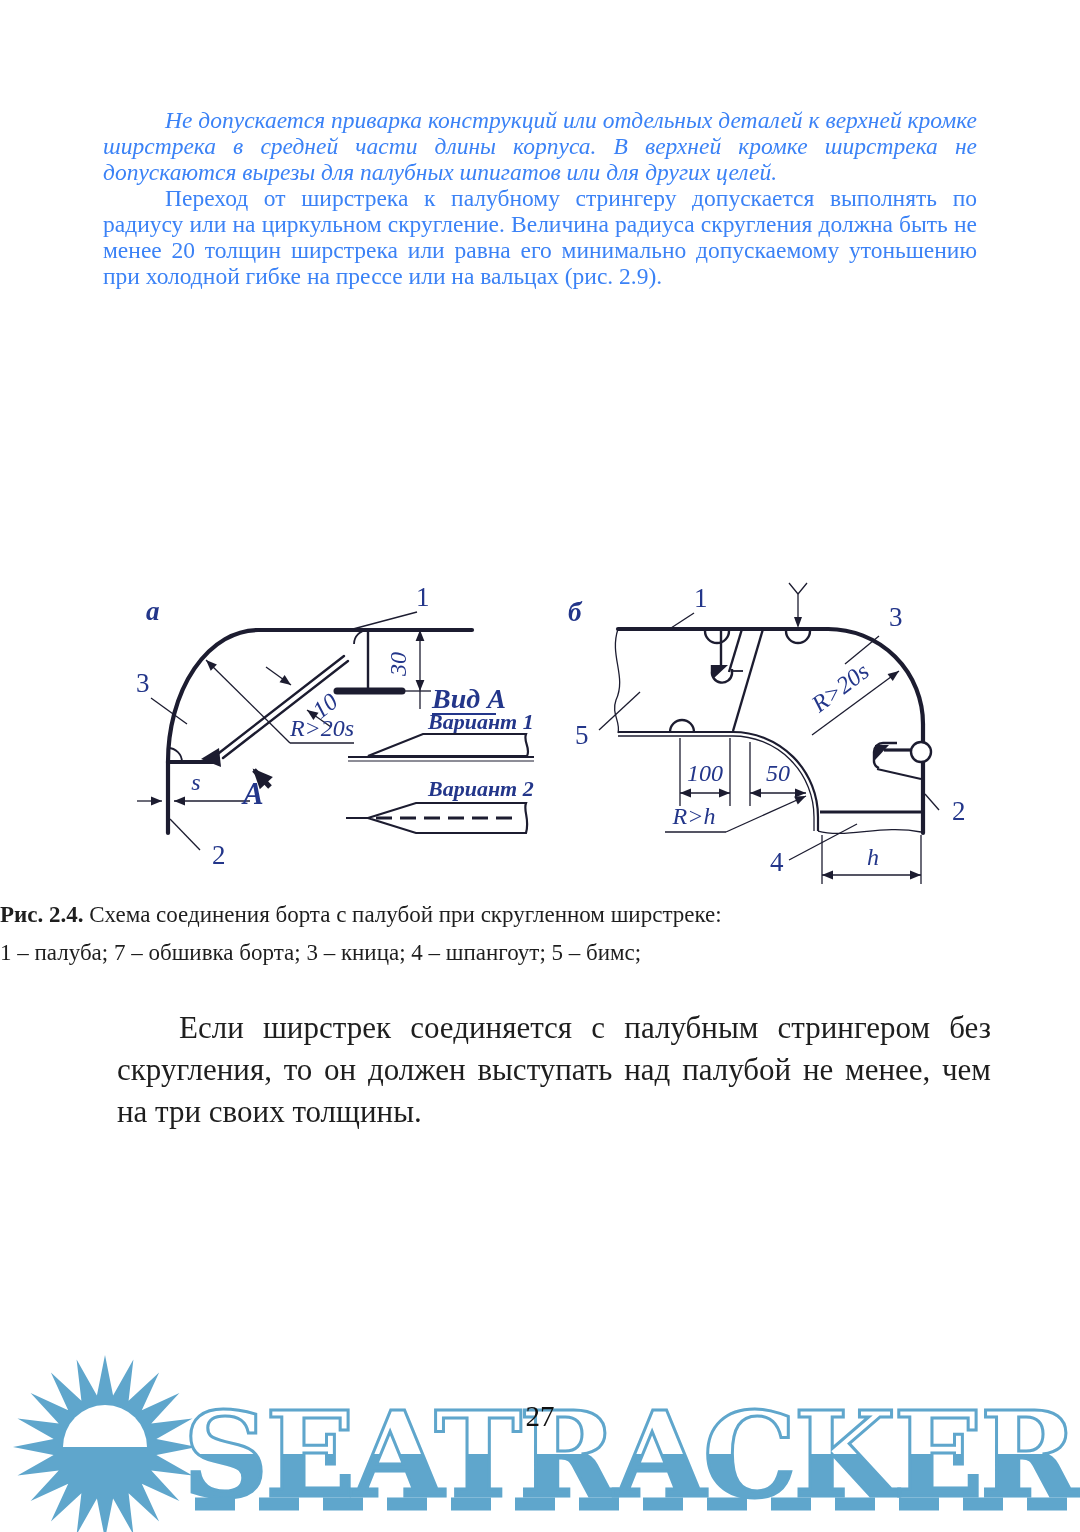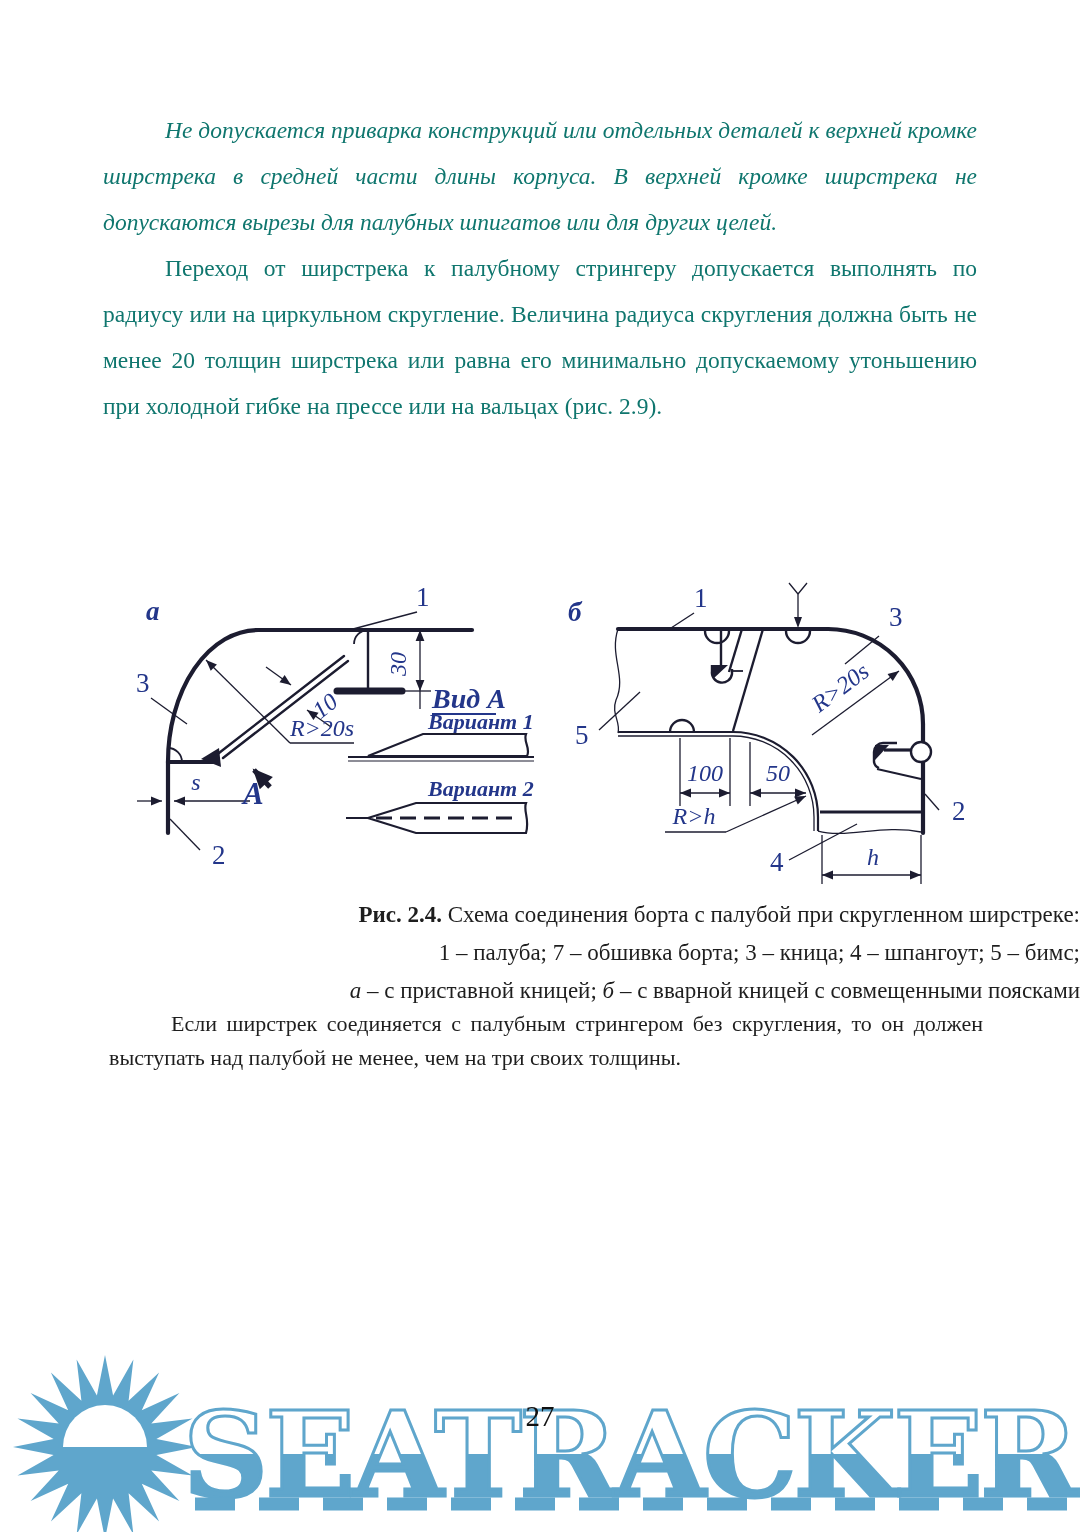"Не допускается приварка конструкций или" .body-text { color: #0f766e -> #3b82f6; line-height: 46px -> 26px }
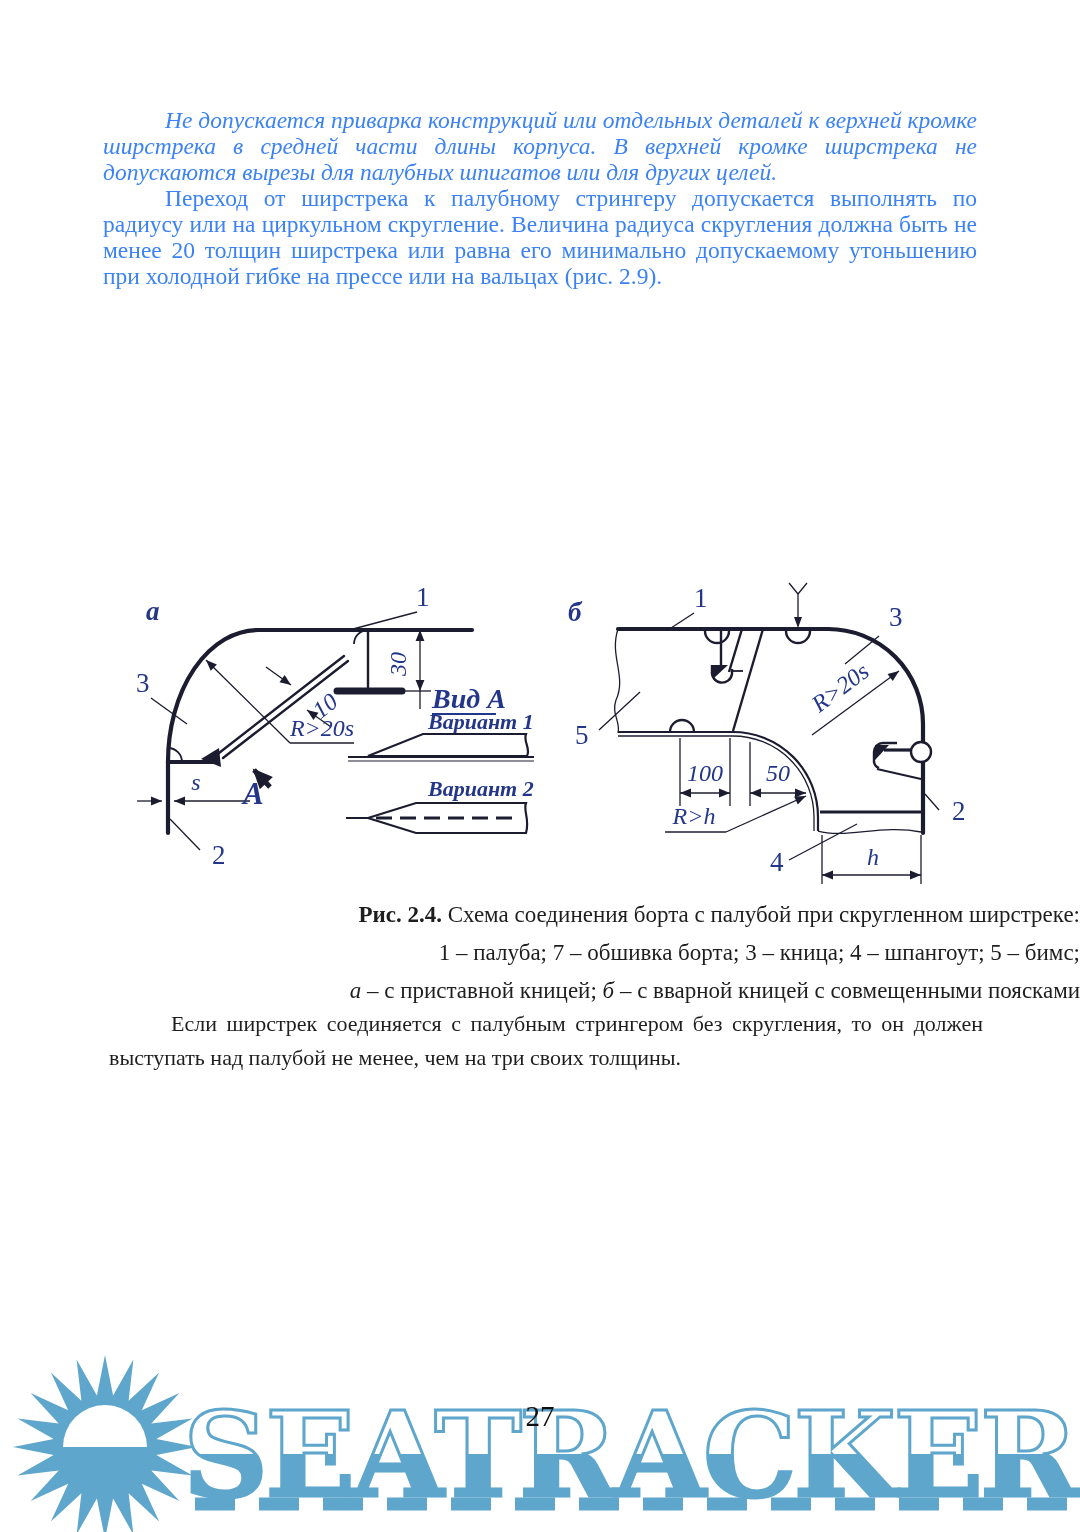"Рис. 2.4. Схема соединения борта" .caption { text-align: right -> left }
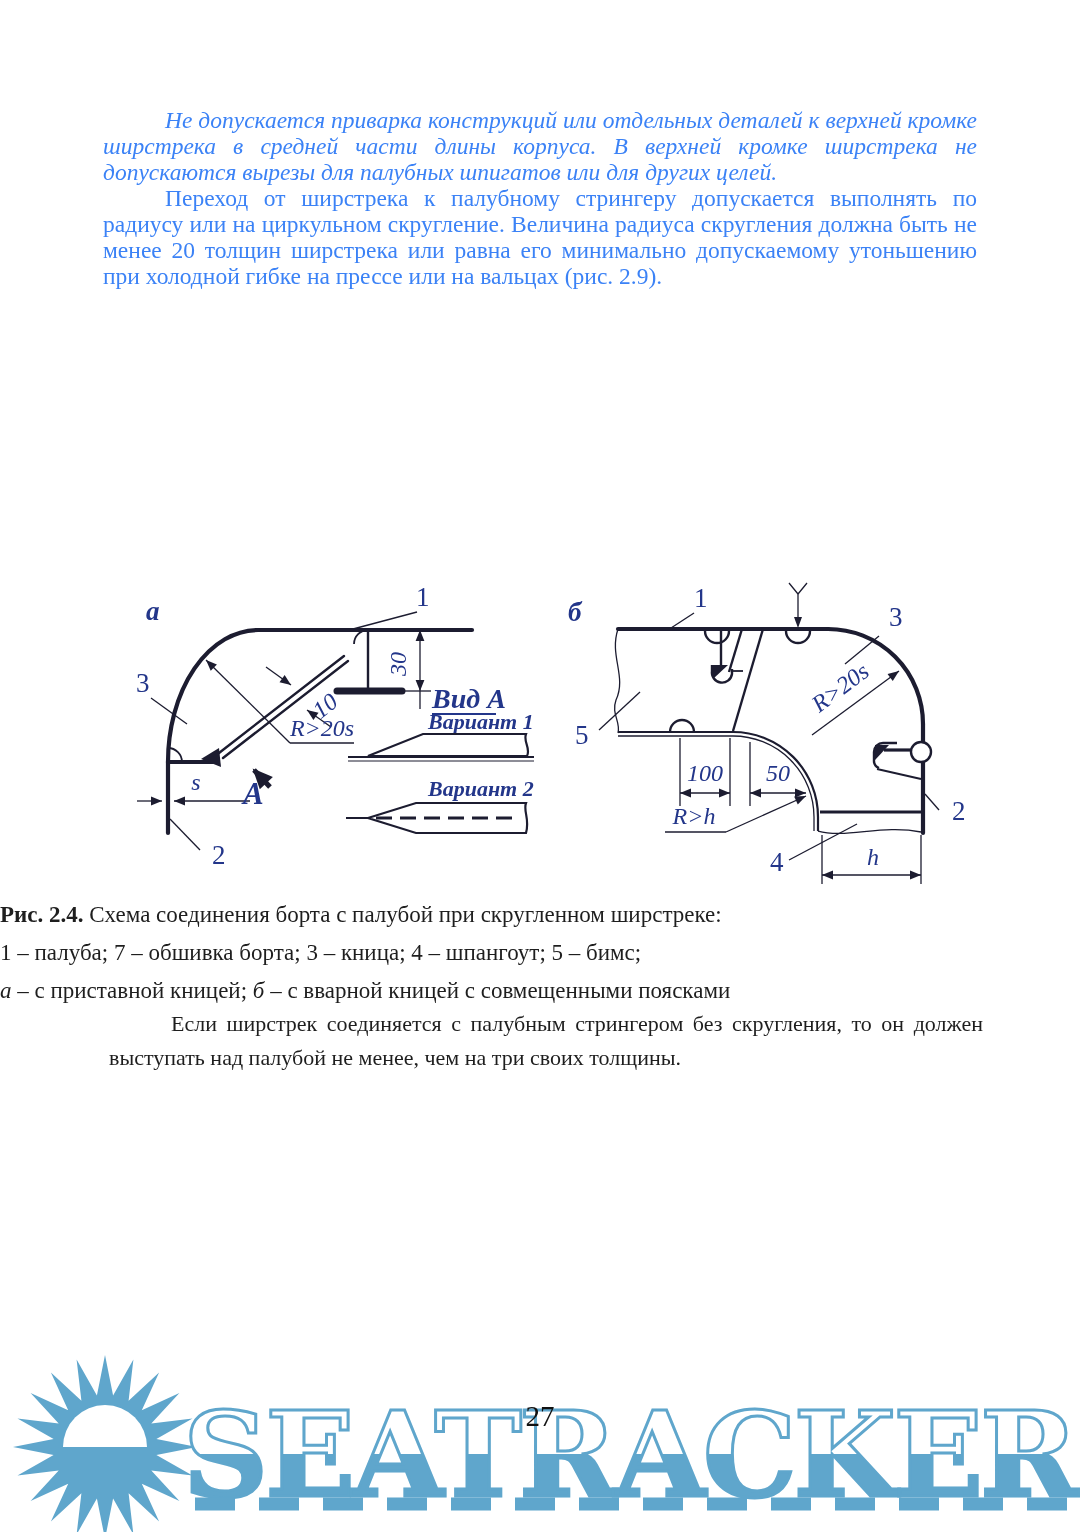"а – с приставной кницей;" div { html: <div><span>а</span><span> – с приставной кницей; </span><span>б</span><span> – с вварной кницей с совмещенными поясками</span></div> -> none }
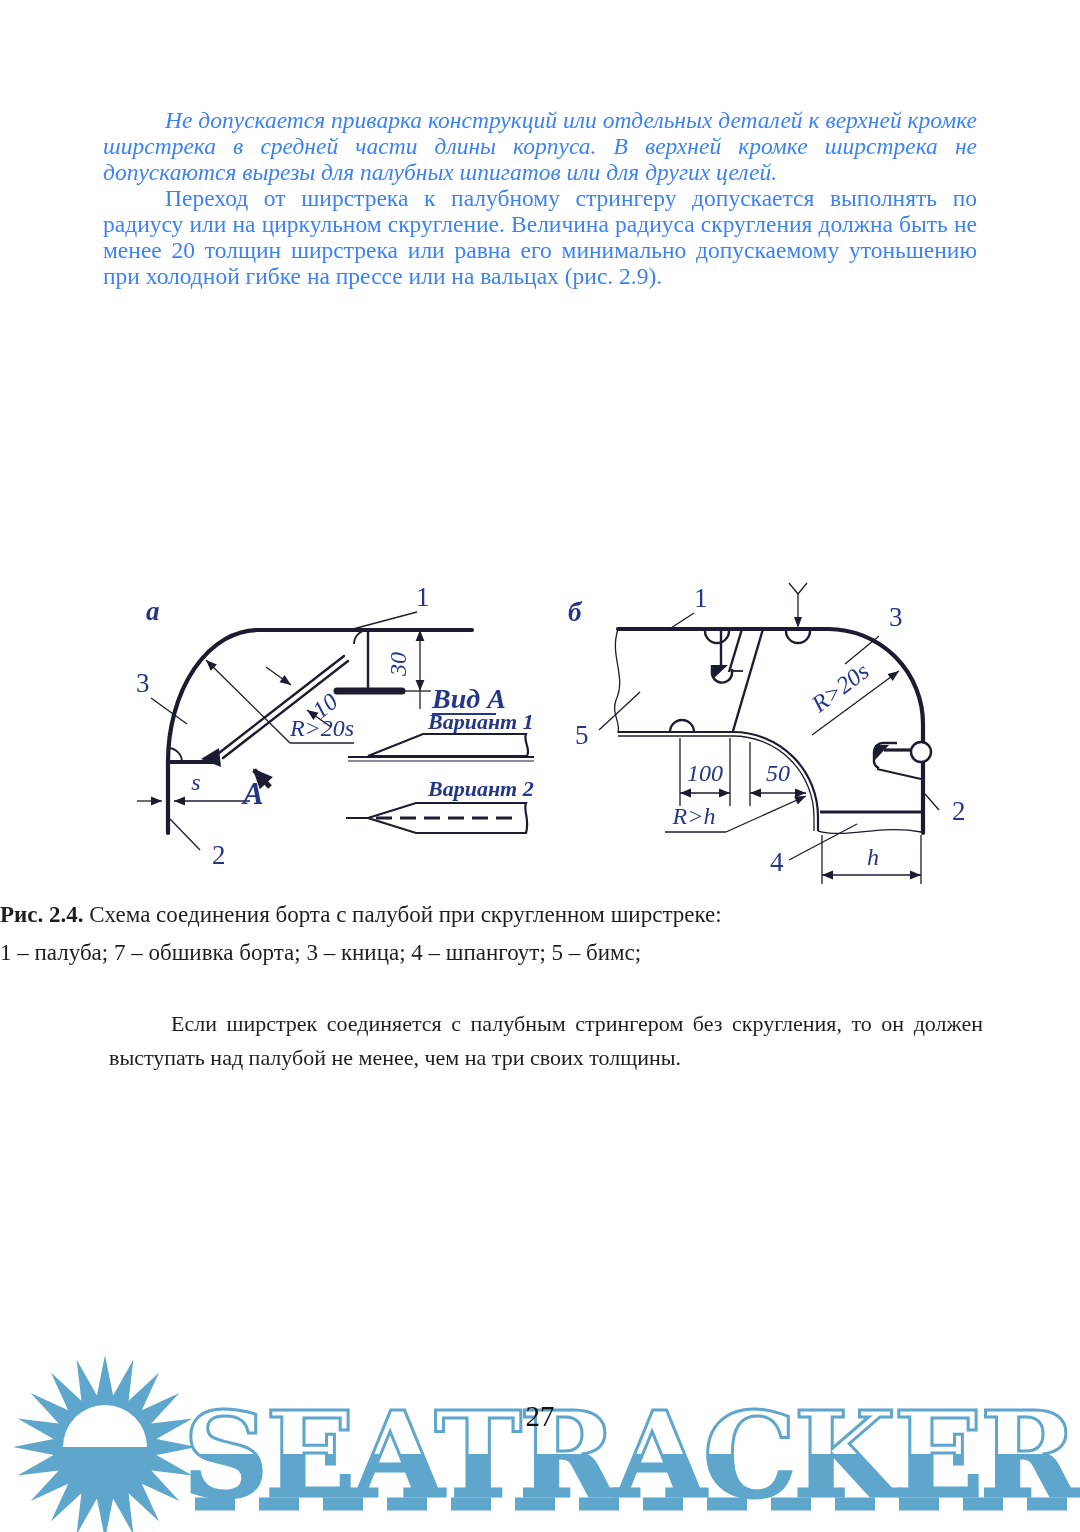"Если ширстрек соединяется с палубным" .closing { font-size: 22px -> 31px; left: 109px -> 117px; line-height: 34px -> 42px }
